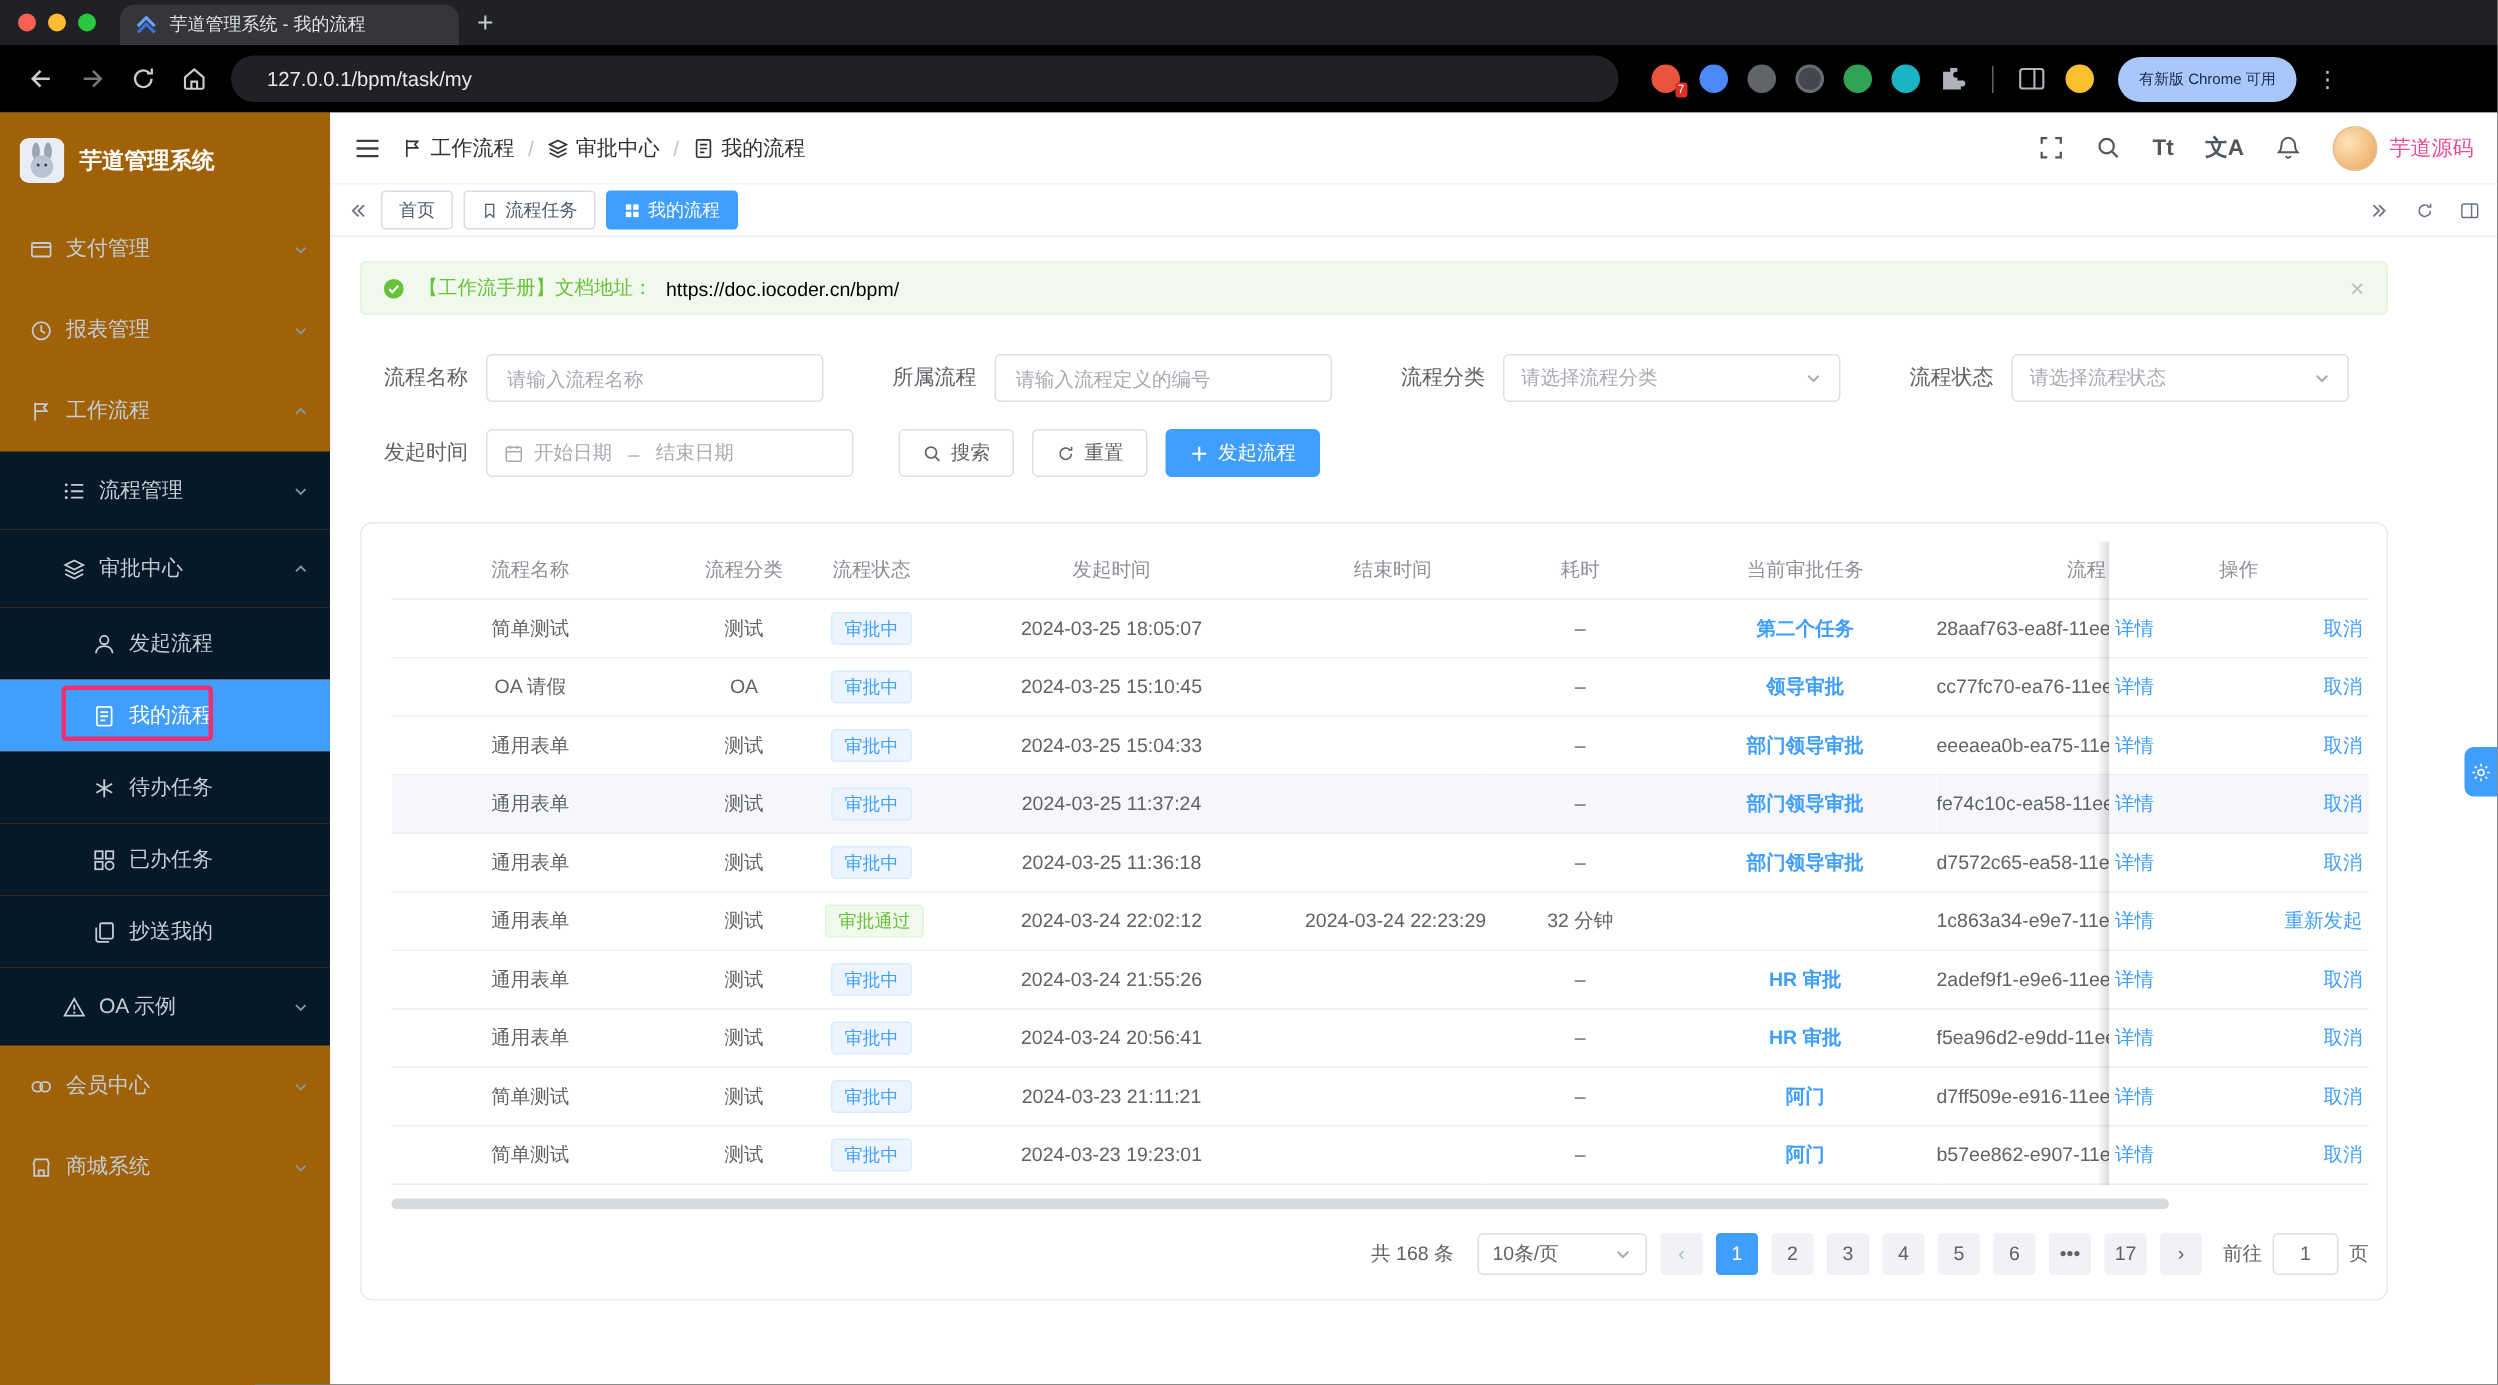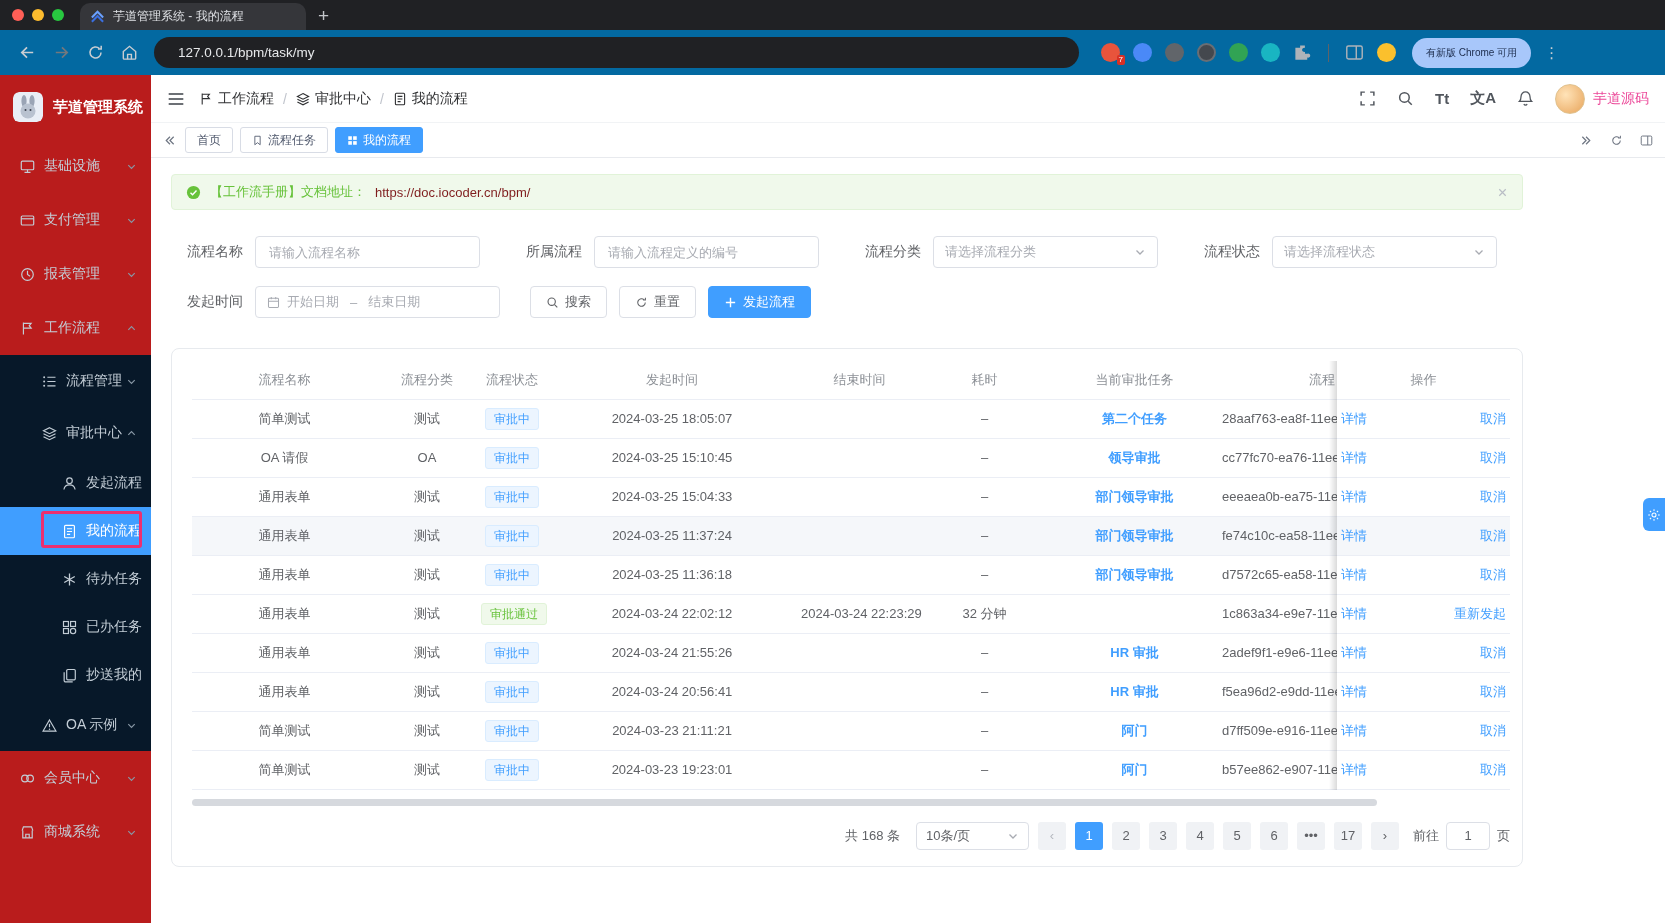"127.0.0.1/bpm/task/my" .toolbar { background: #0369a1 -> #000000 }
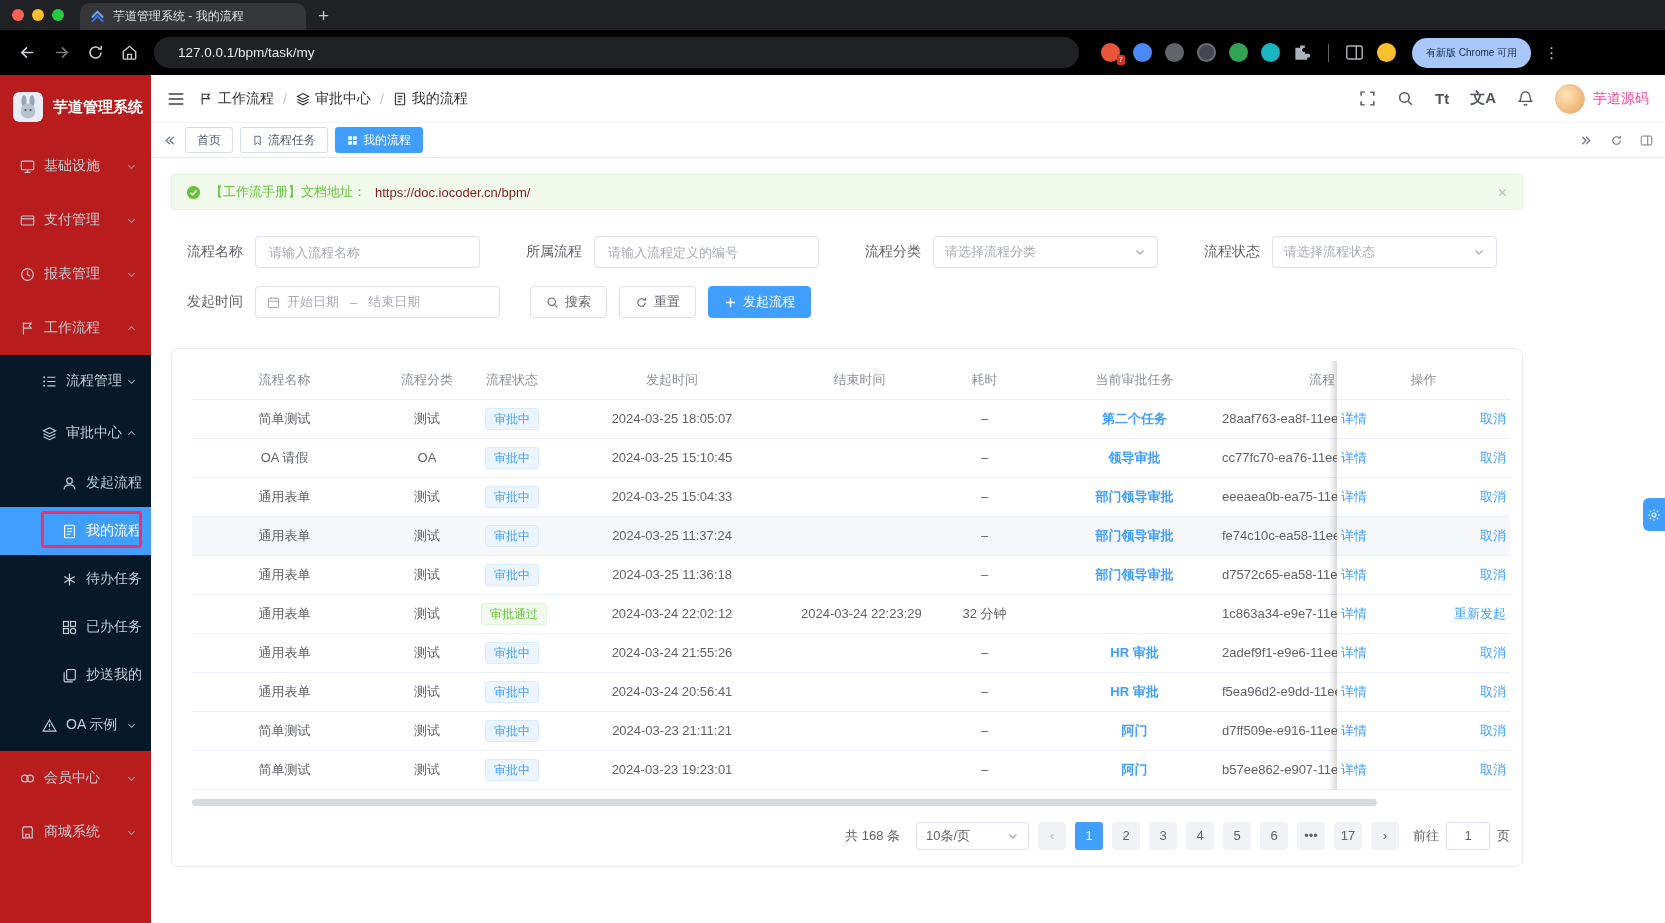"芋道管理系统" .sidebar { background: #b91c1c -> #a16207; width: 151px -> 220px }
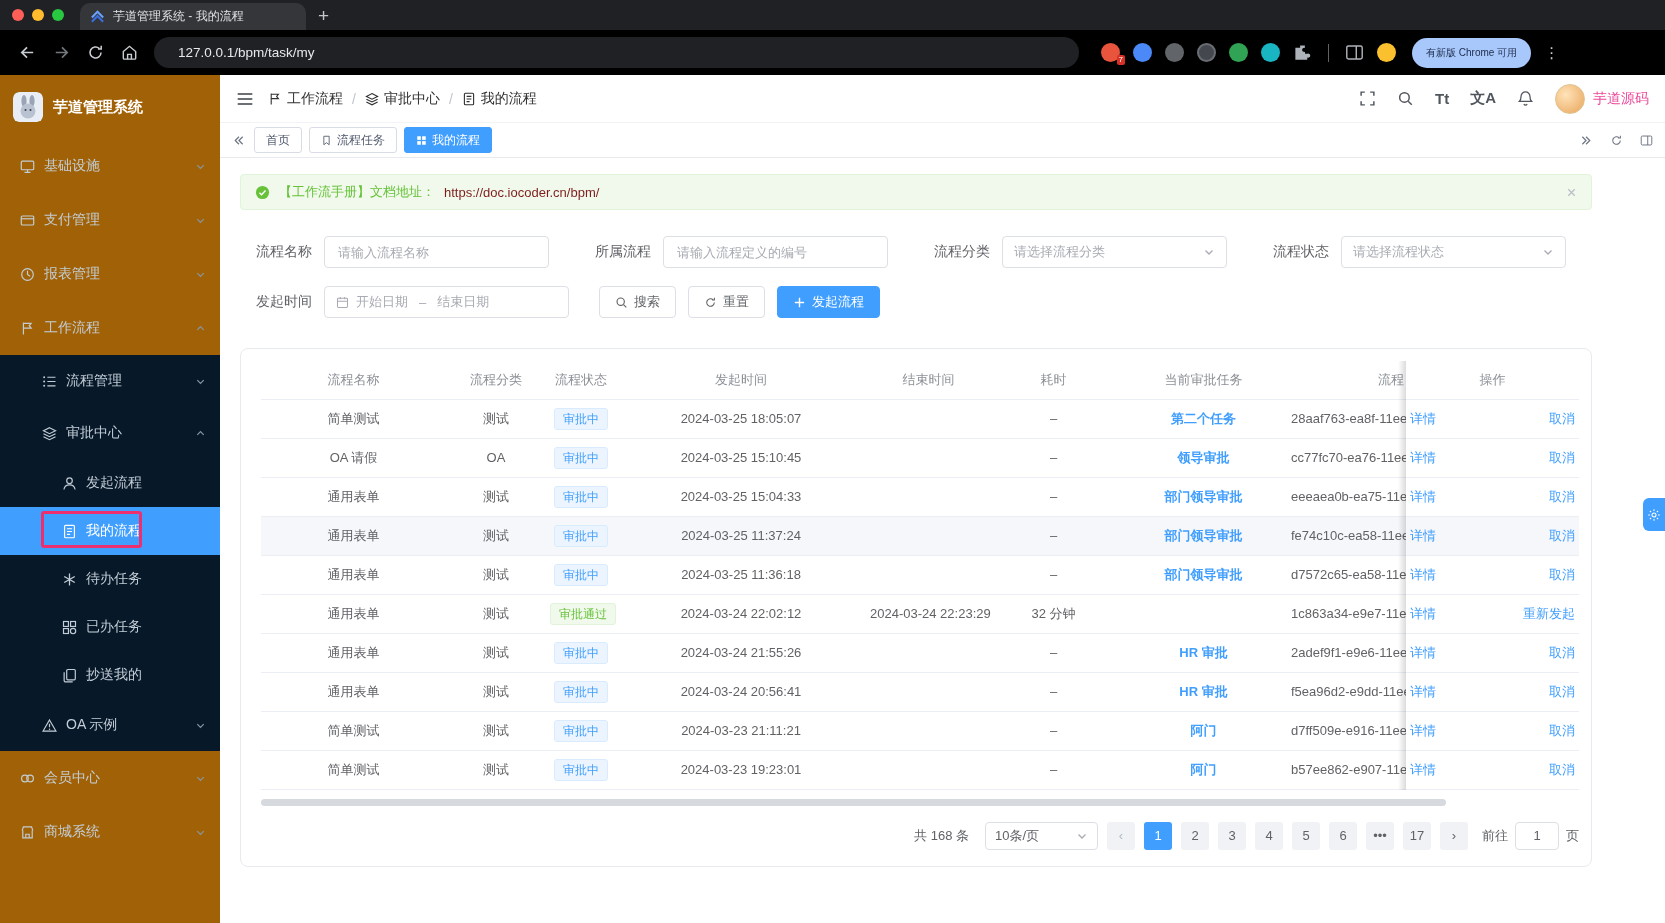"基础设施" div.menu-item { html: <div> <span> <svg> <rect></rect> <path></path> </svg> </span> <span>基础设施</span> <span> <svg> <path></path> </svg> </span> </div> -> none }
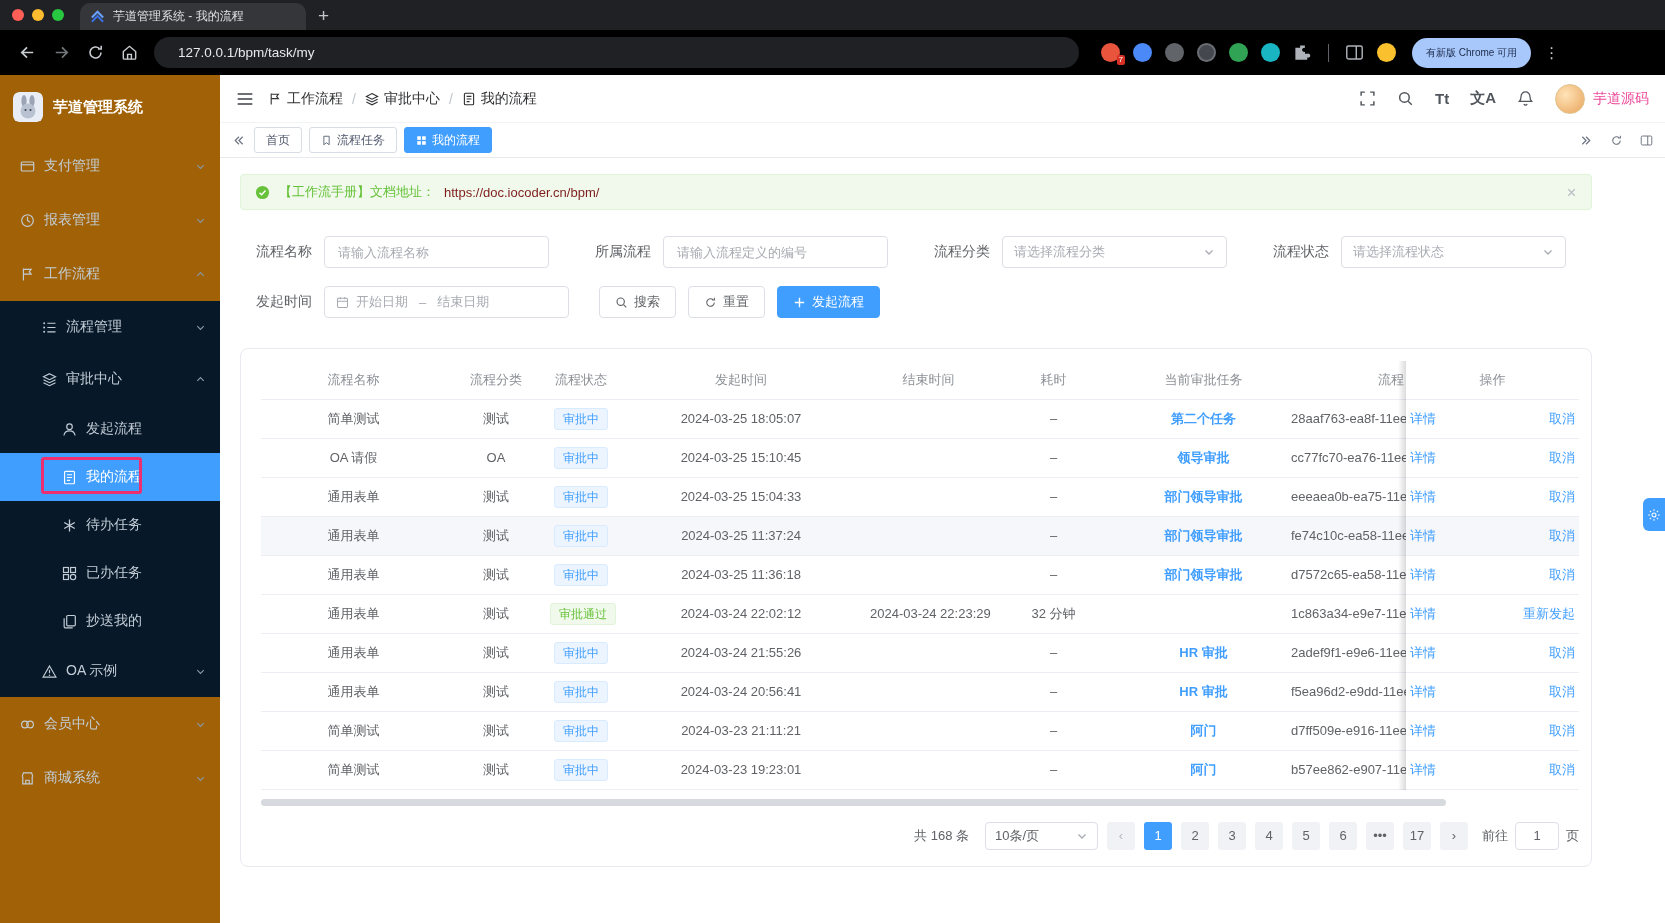"https://doc.iocoder.cn/bpm/" .banner-link { color: #7f1d1d -> #000000 }
